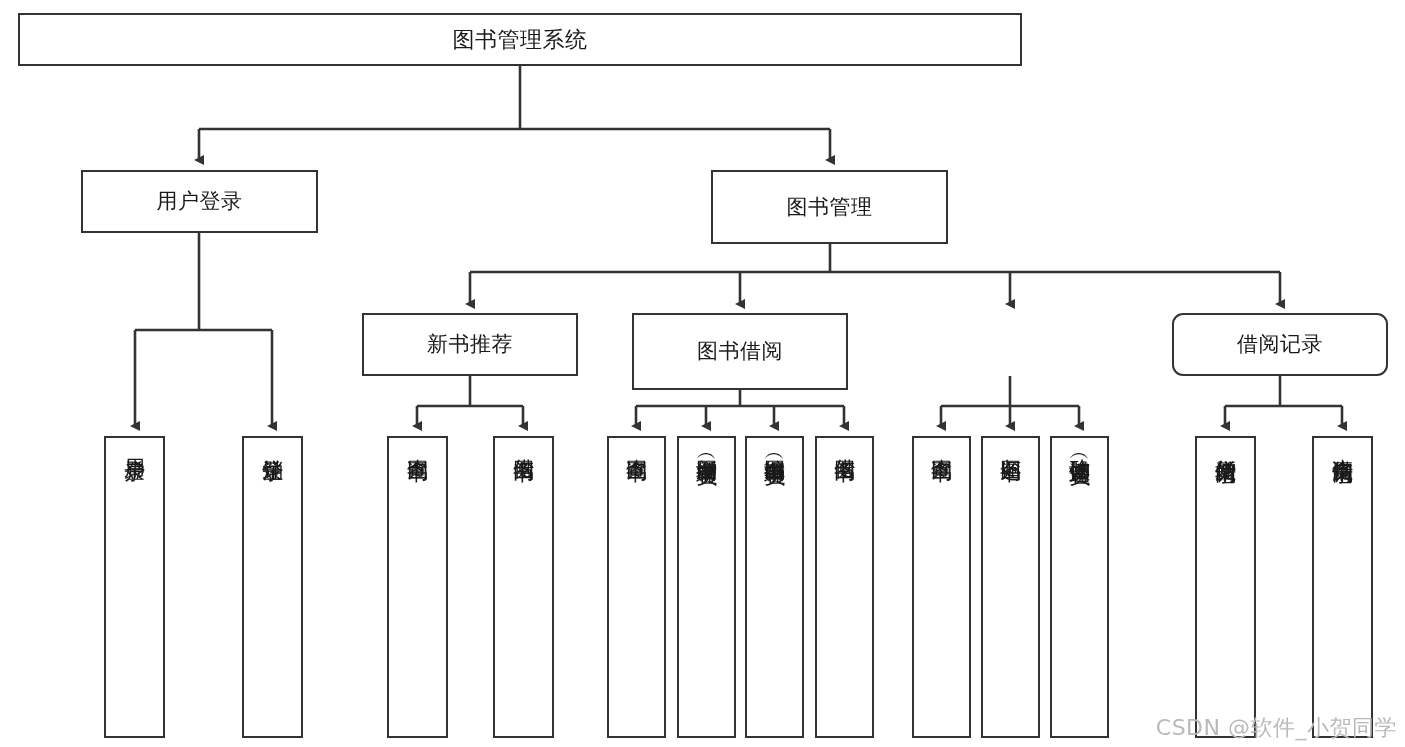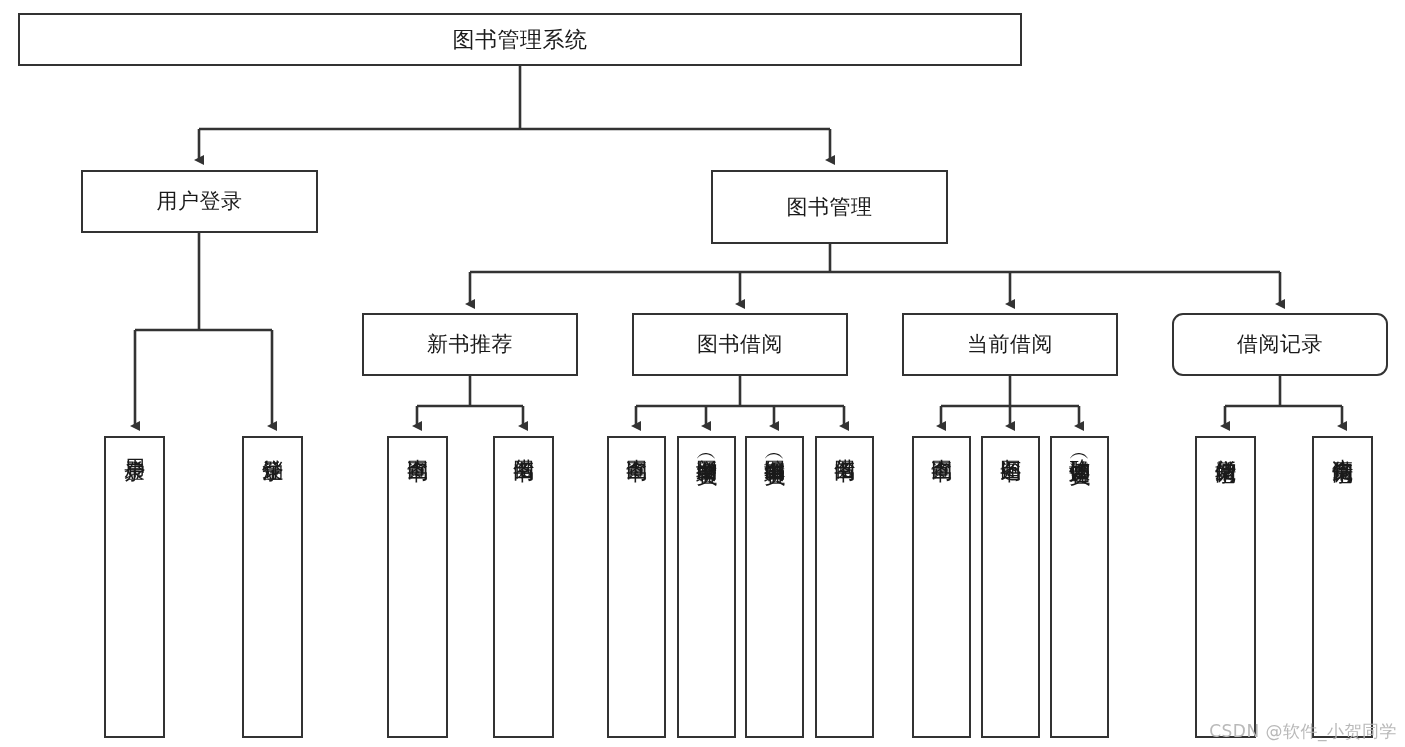"图书借阅" div.node { height: 63px -> 77px }
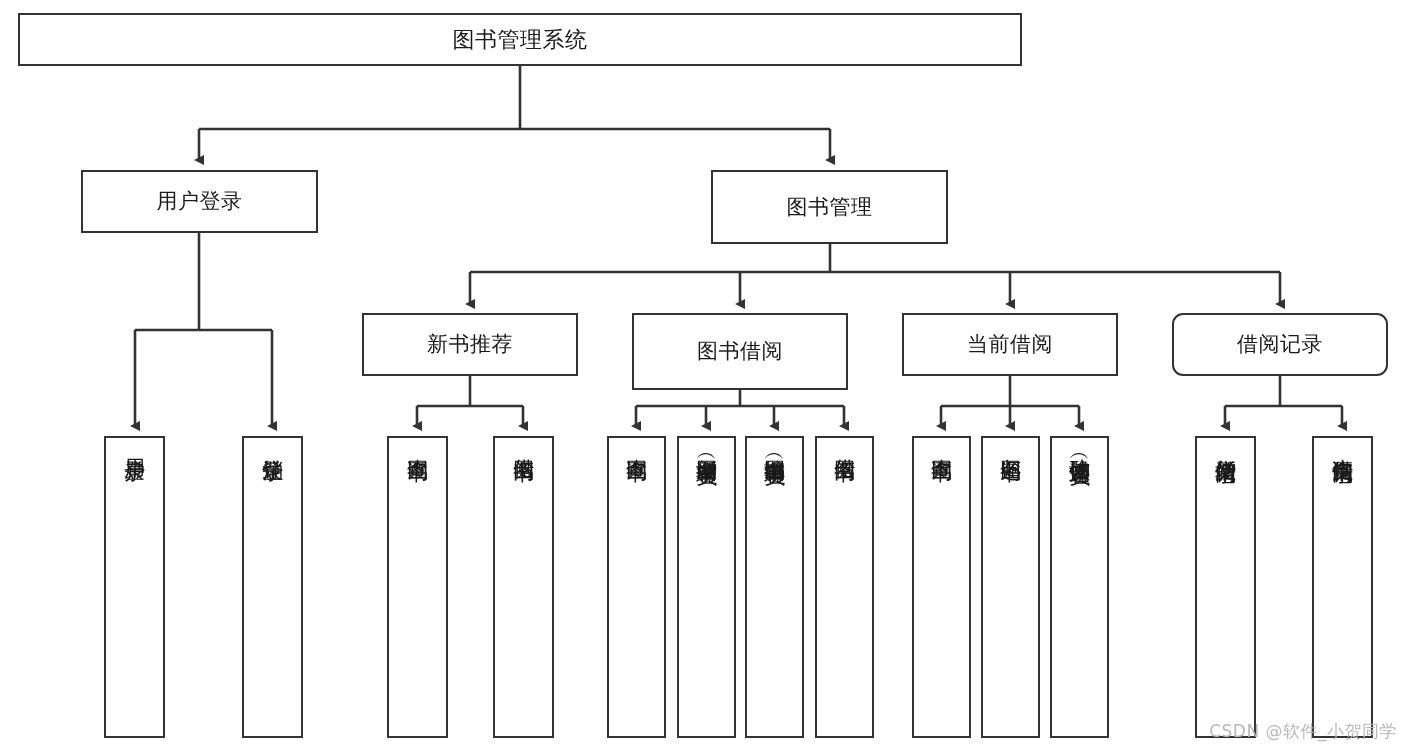"当前借阅" div.node { html: <div> <span>当前借阅</span> </div> -> none }
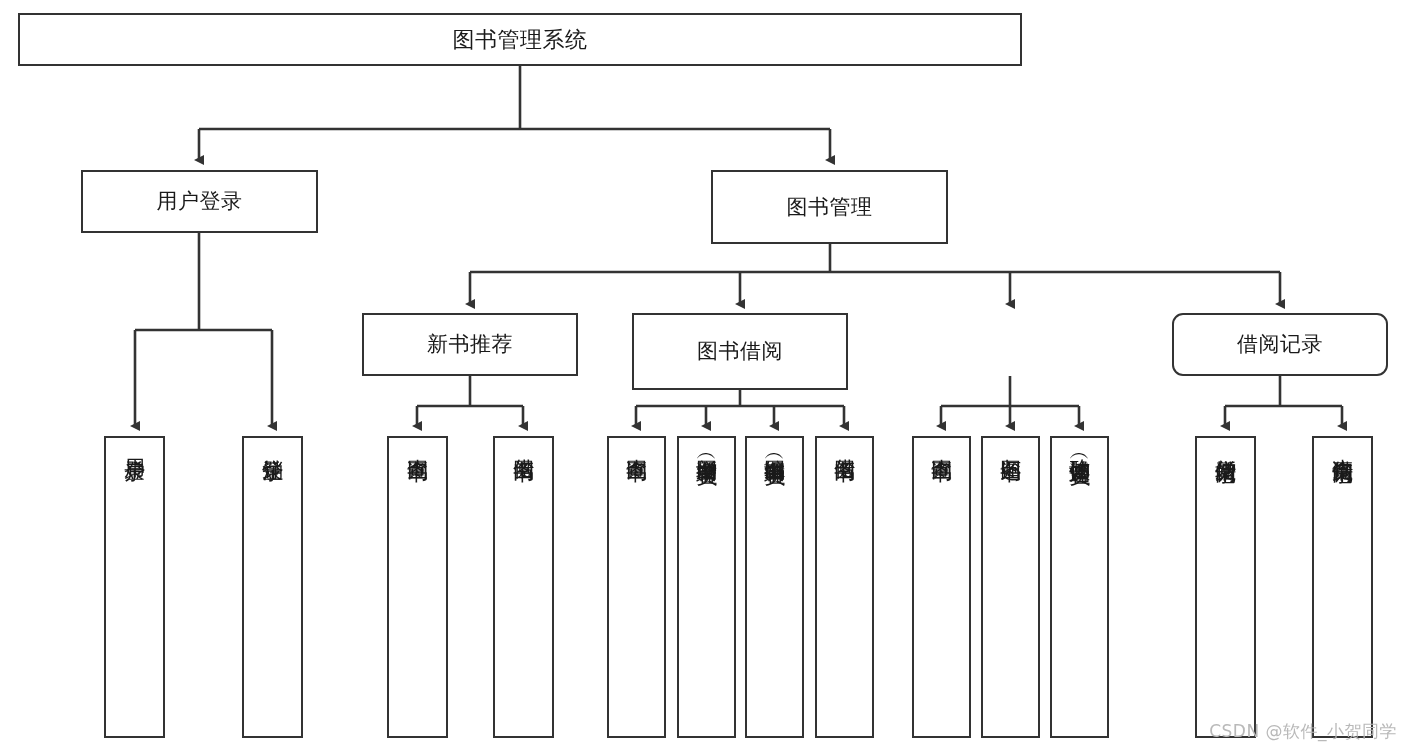"CSDN @软件_小贺同学" .watermark { font-size: 17px -> 22px }
